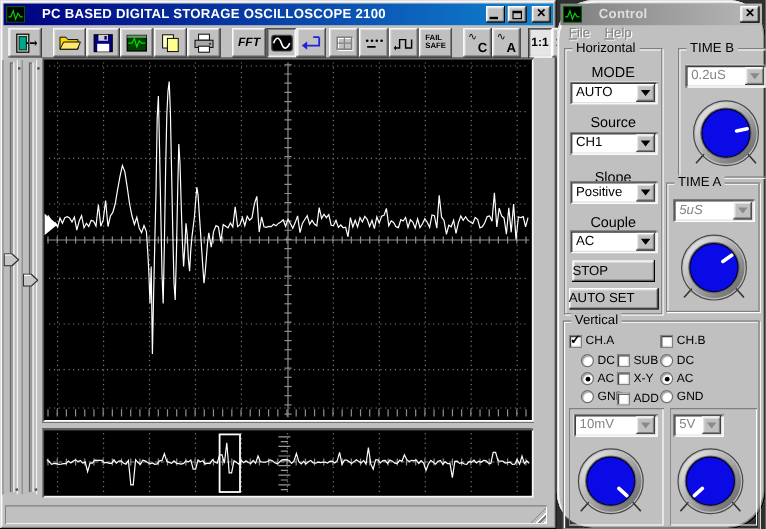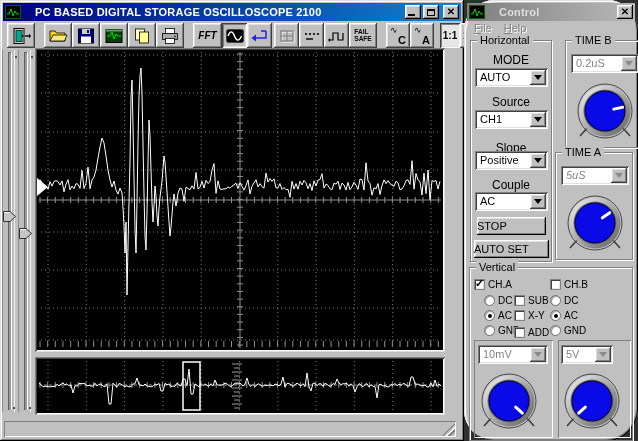"5V" div.combo { width: 52px -> 42px }
